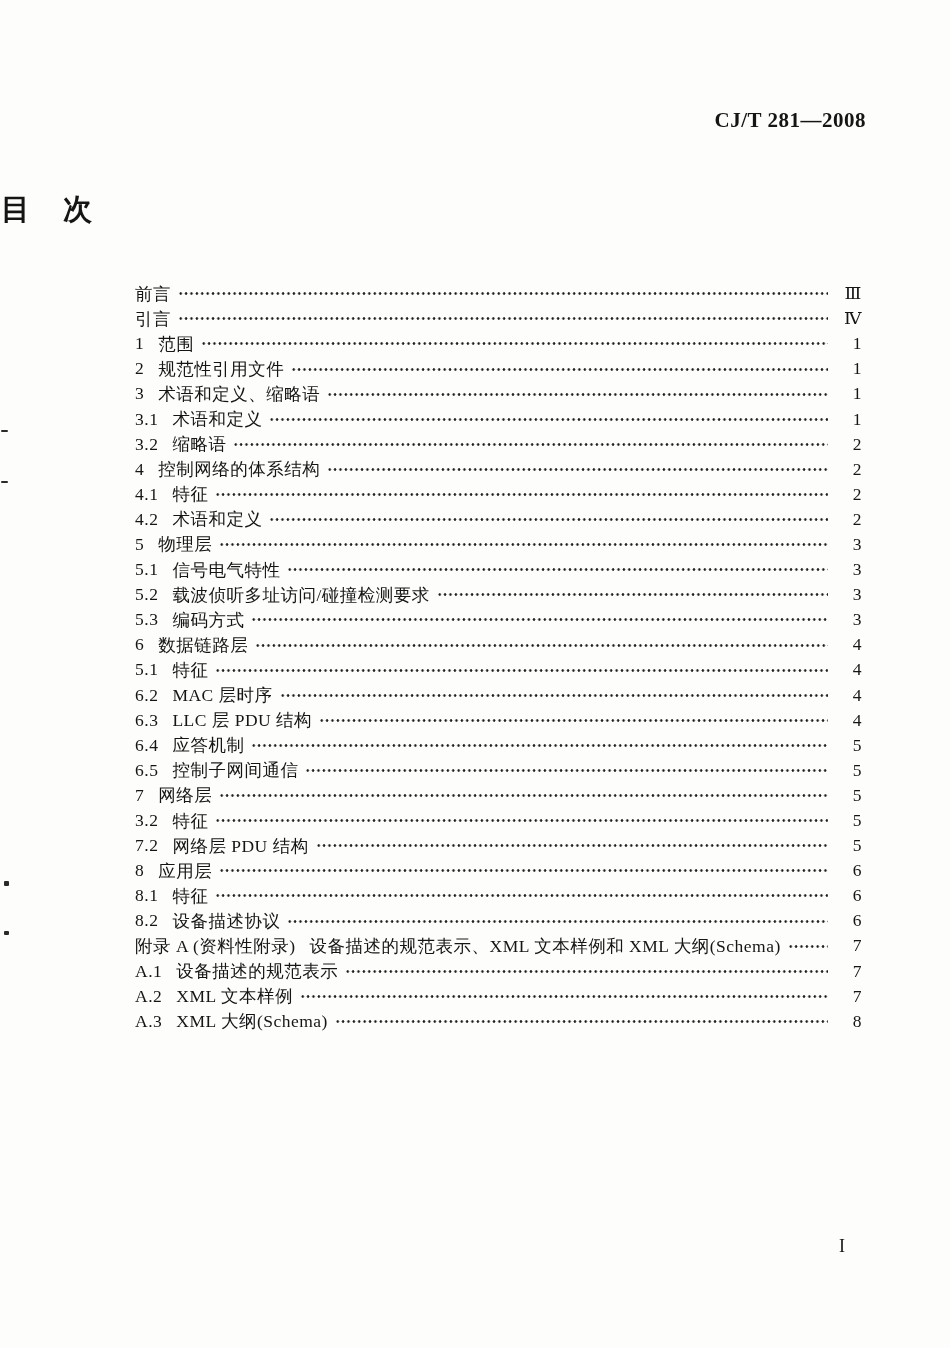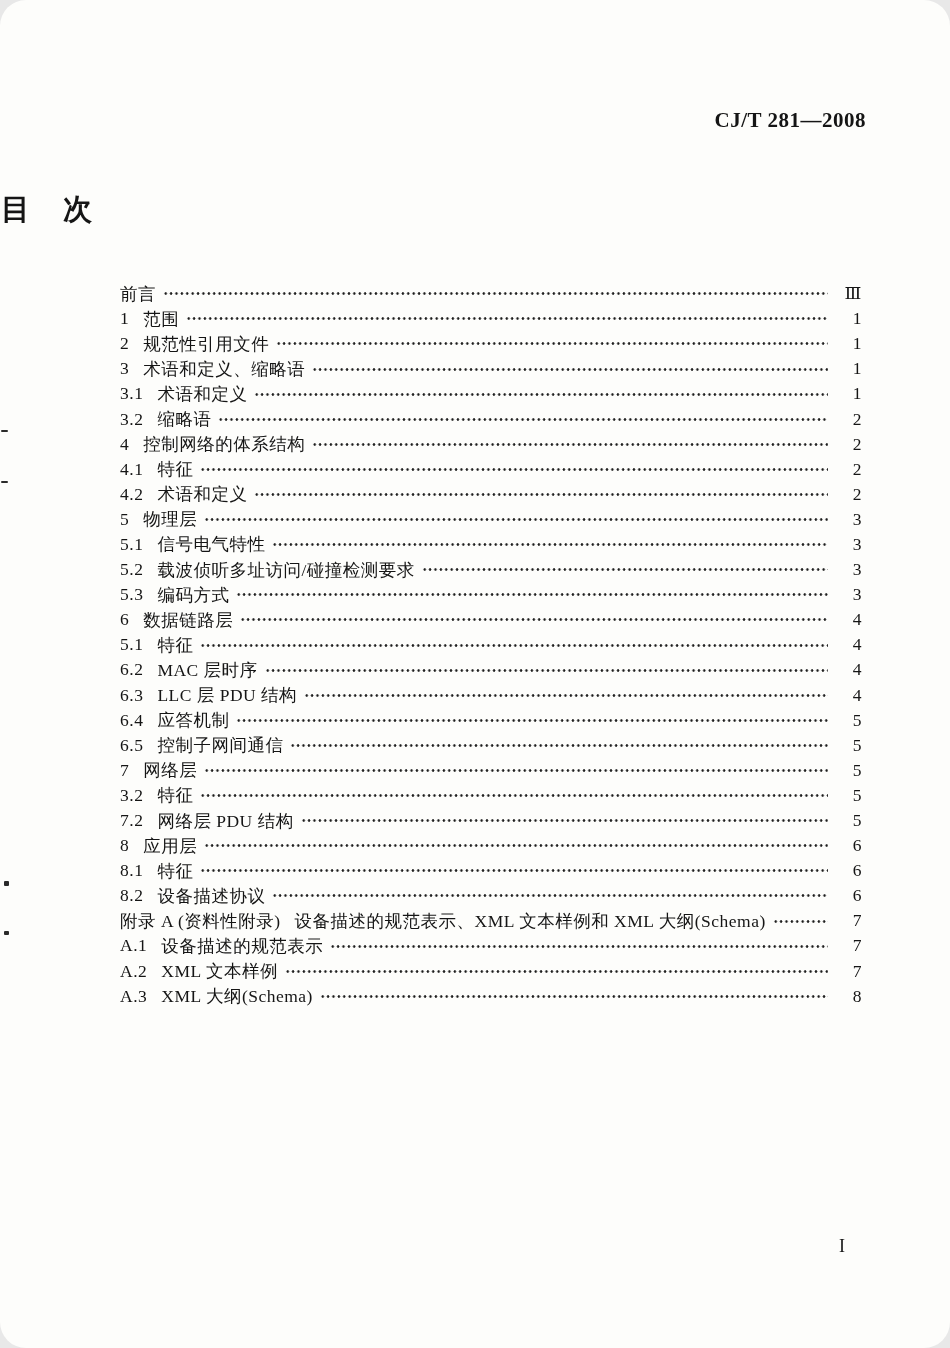"CJ/T 281—2008" .page { border-radius: 26px -> none }
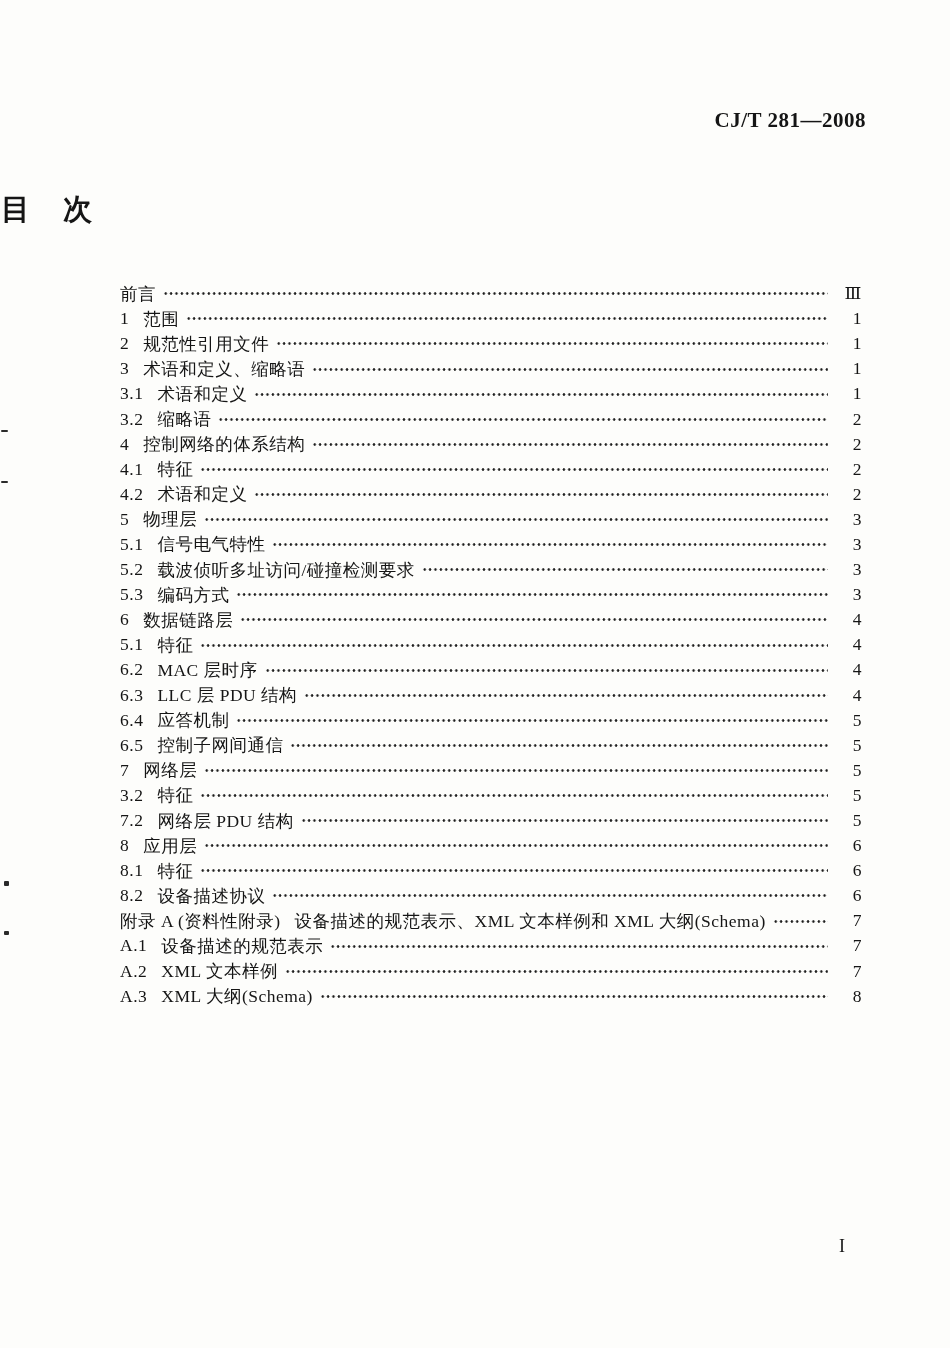"前言" .toc-row { margin-left: none -> 15px }
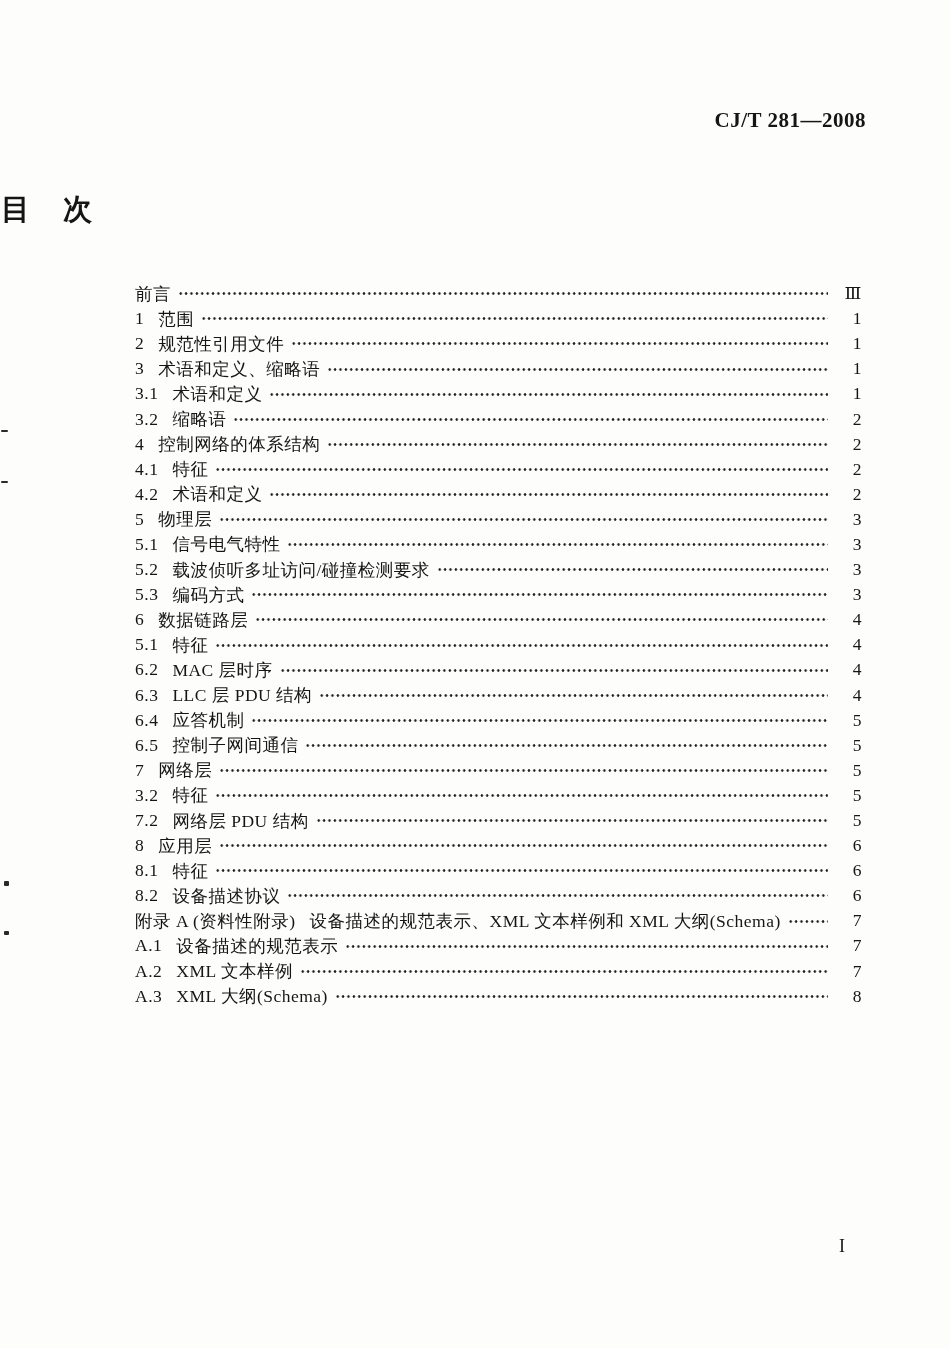"引言" div.toc-row { html: none -> <div> <span>引言</span> <span></span> <span>Ⅳ</span> </div> }
